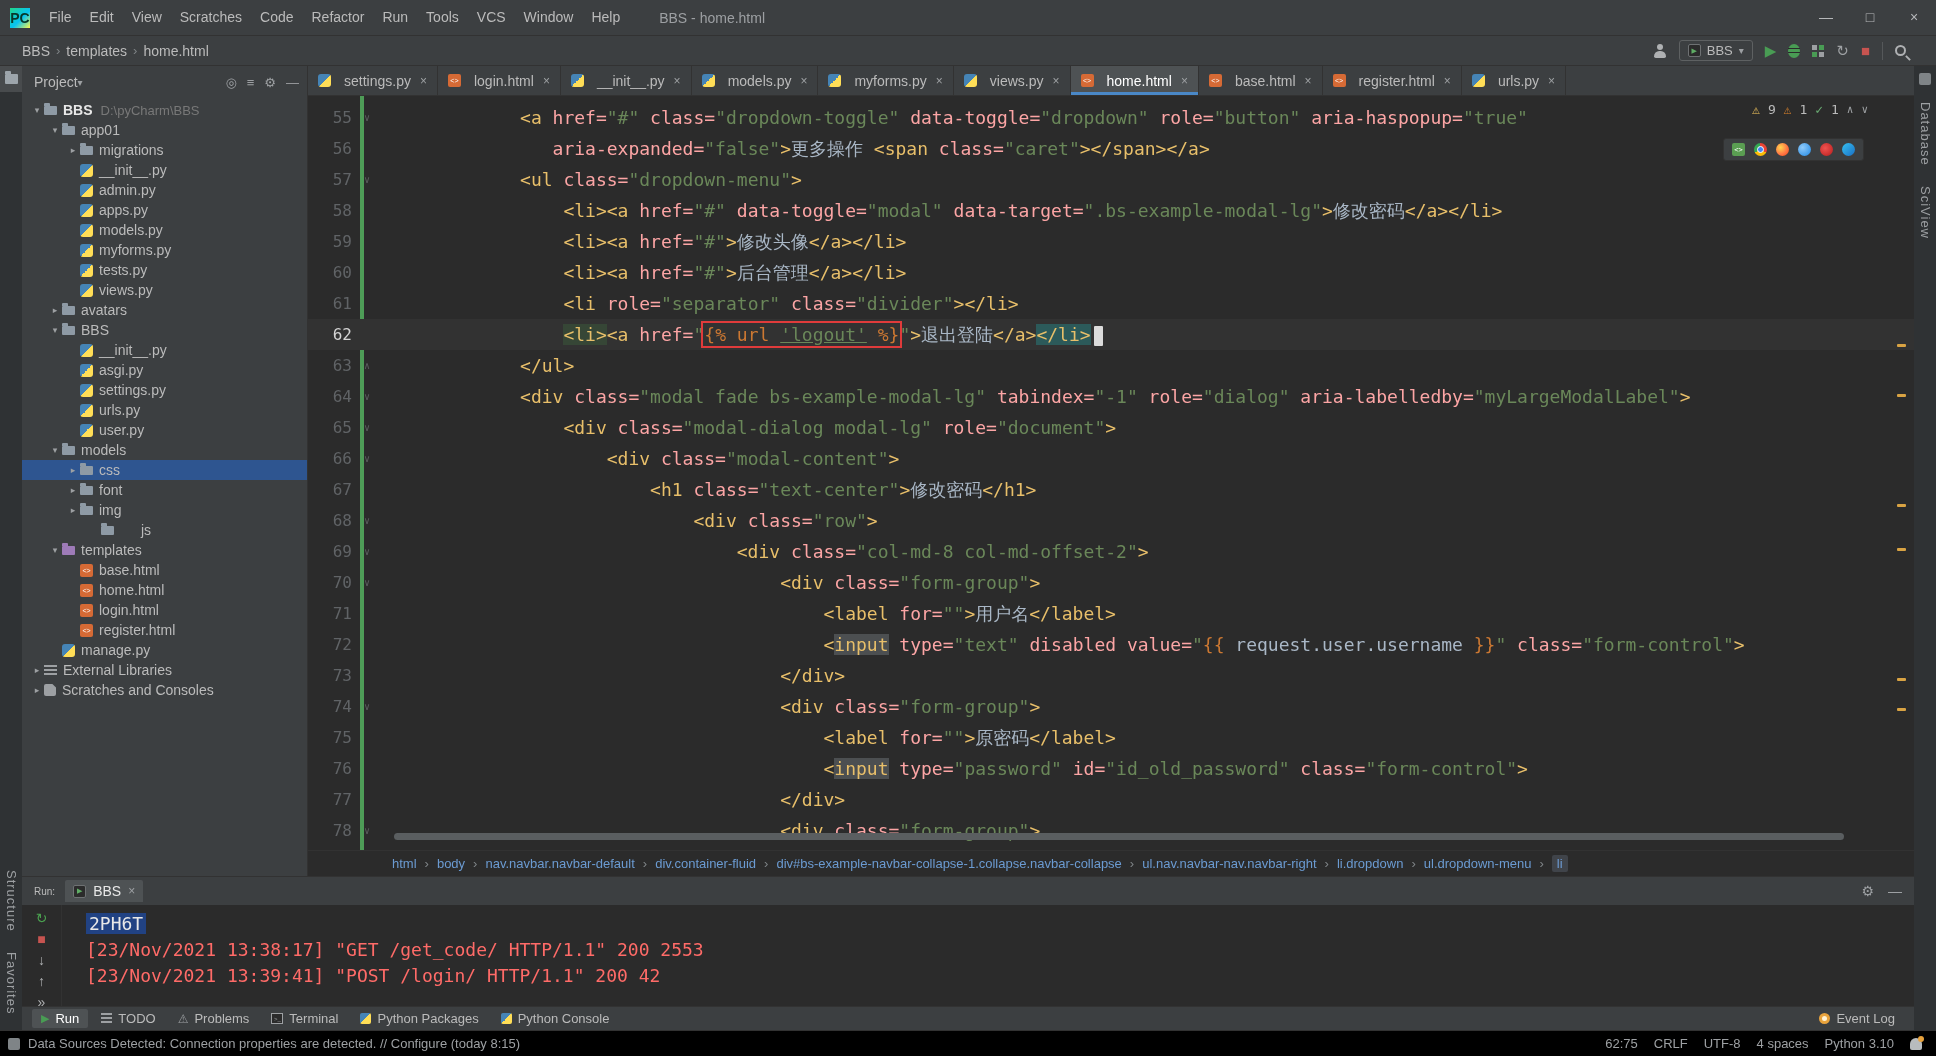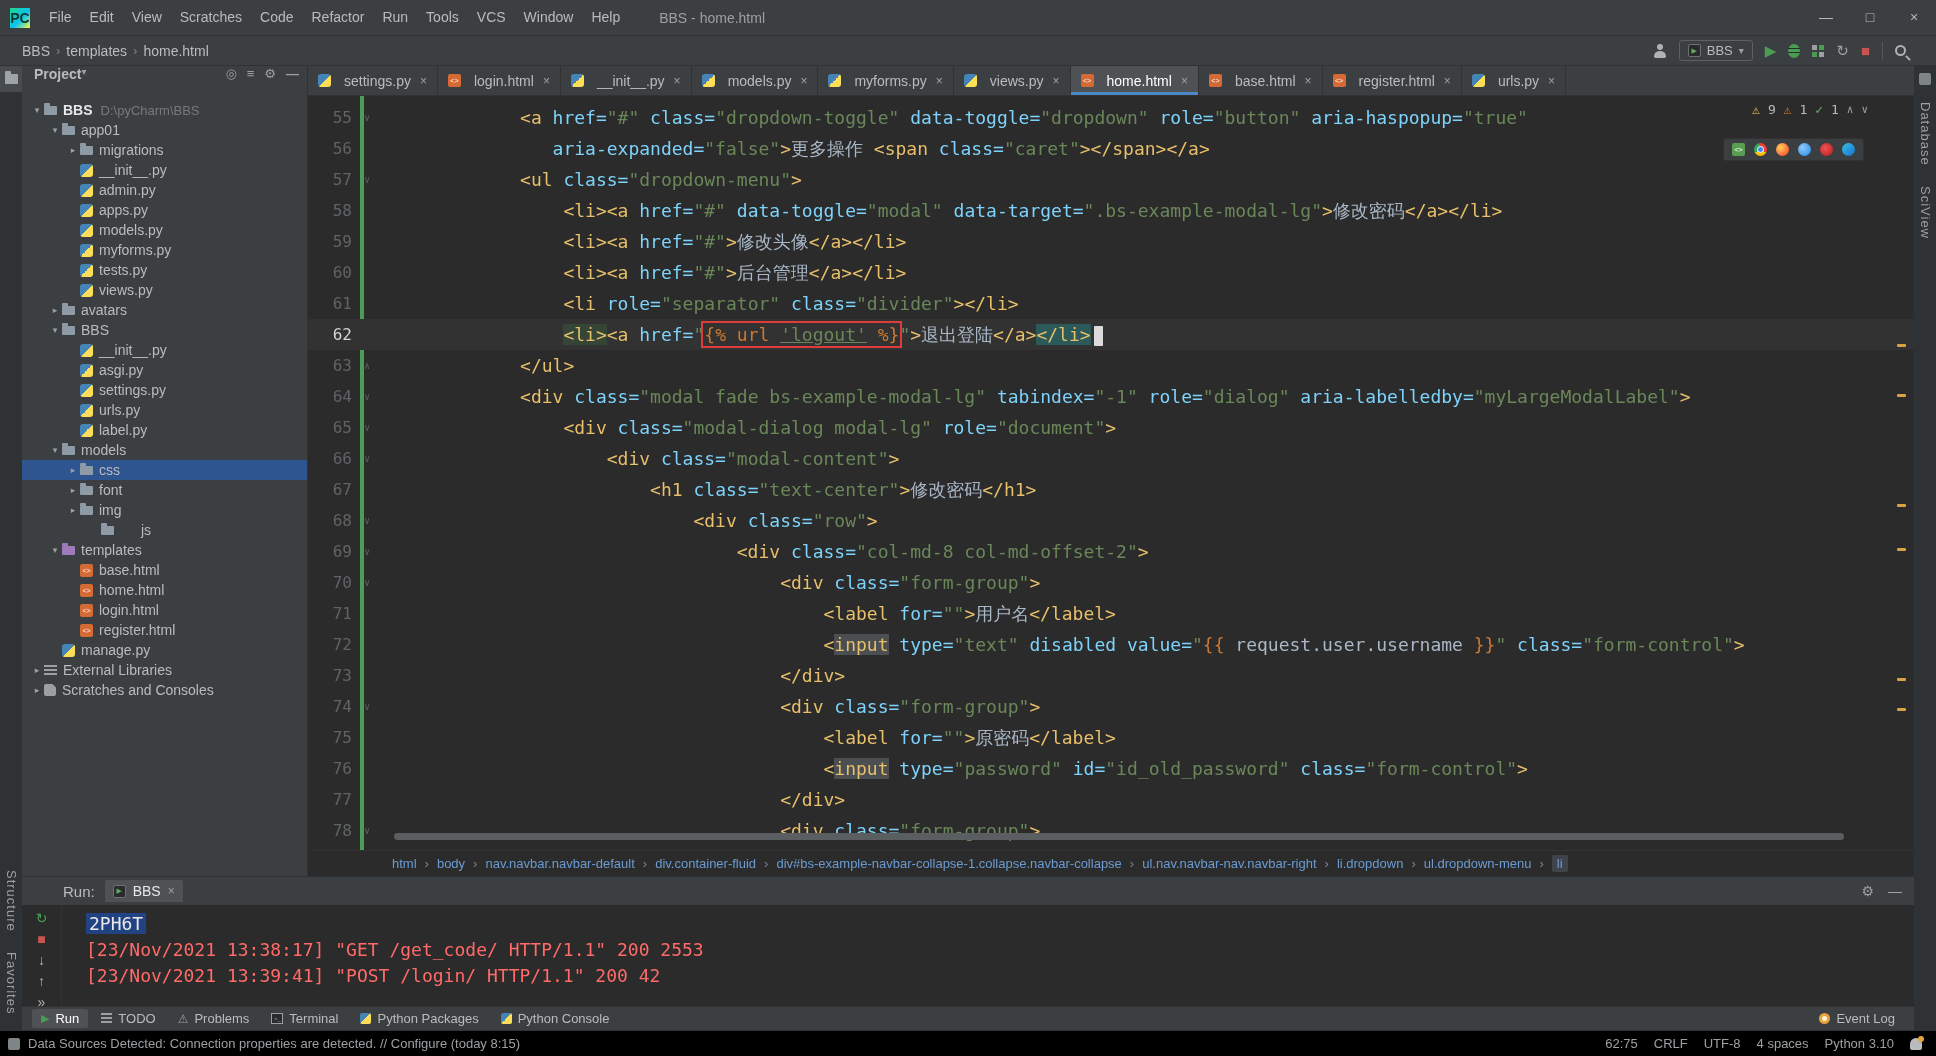"Project" .project-header { align-items: none -> center; font-weight: bold -> none }
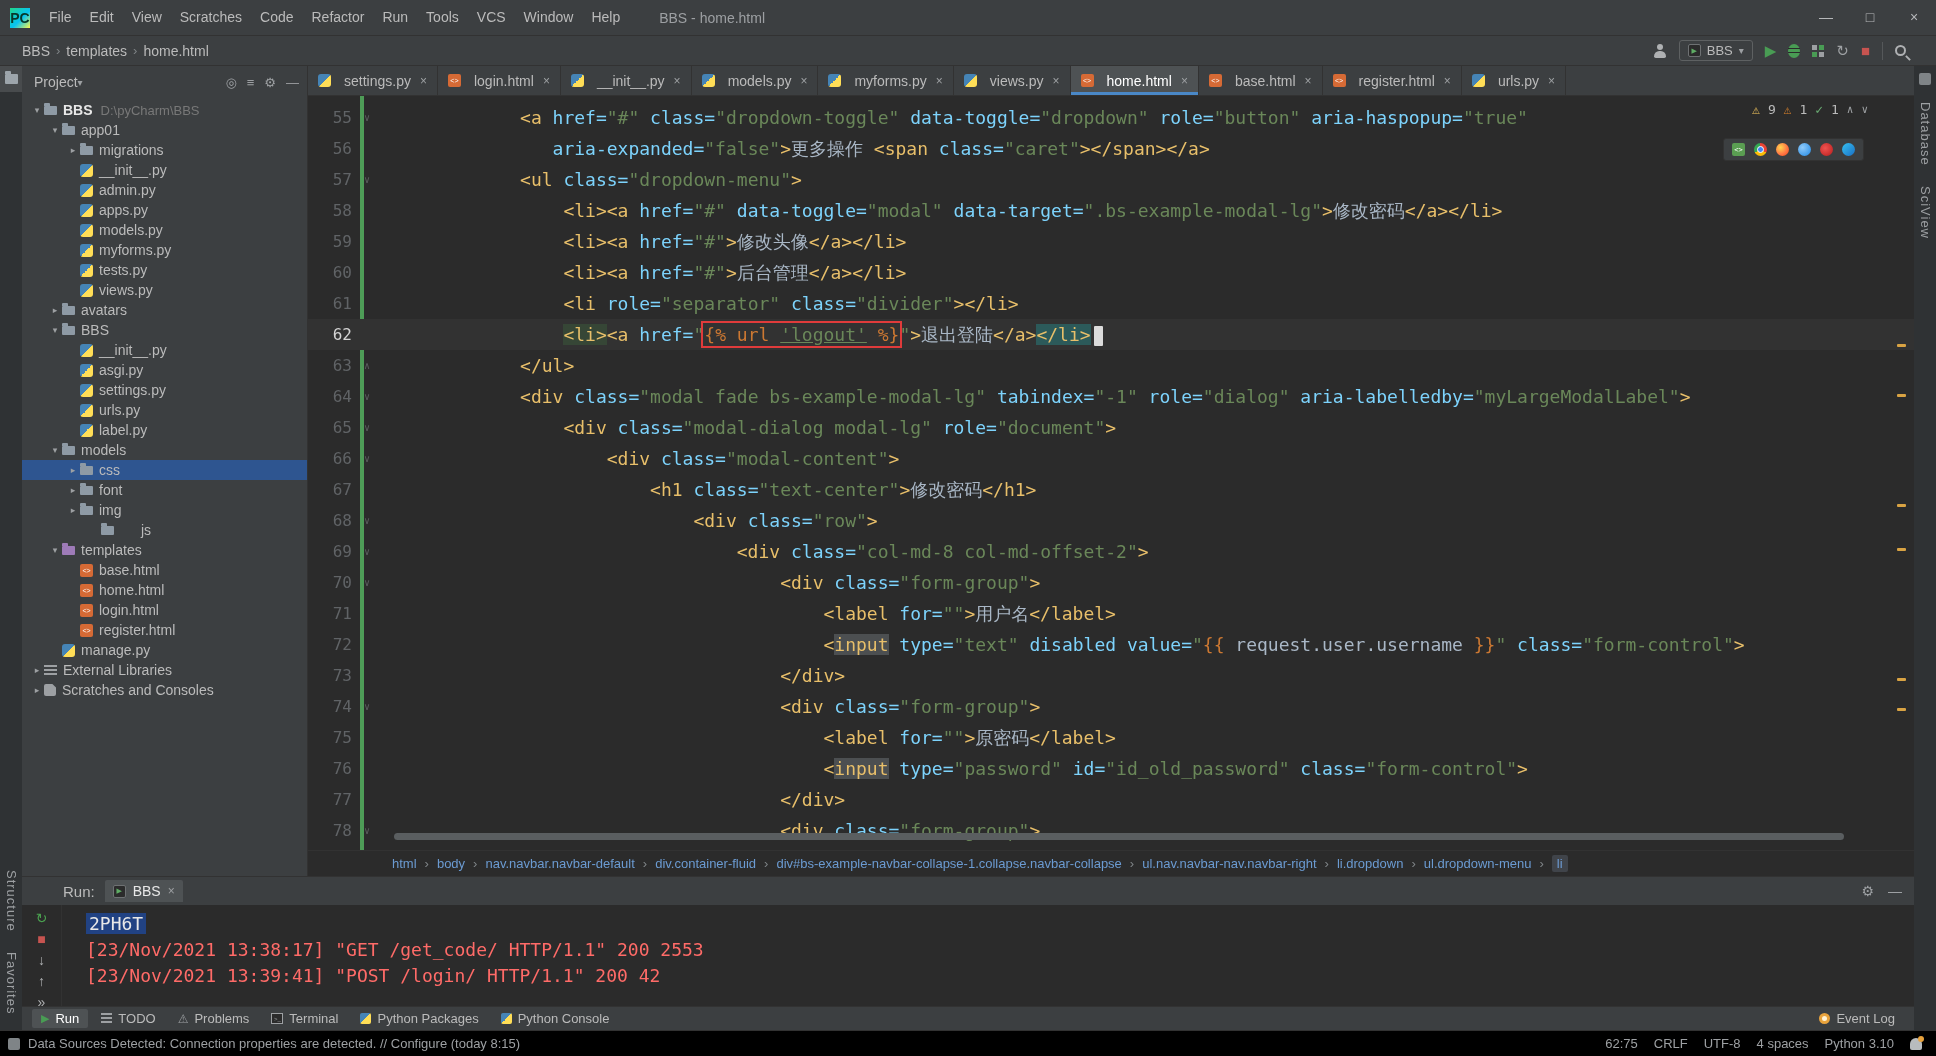"href=" .seg-a { color: #7dd3fc -> #fca5a5 }
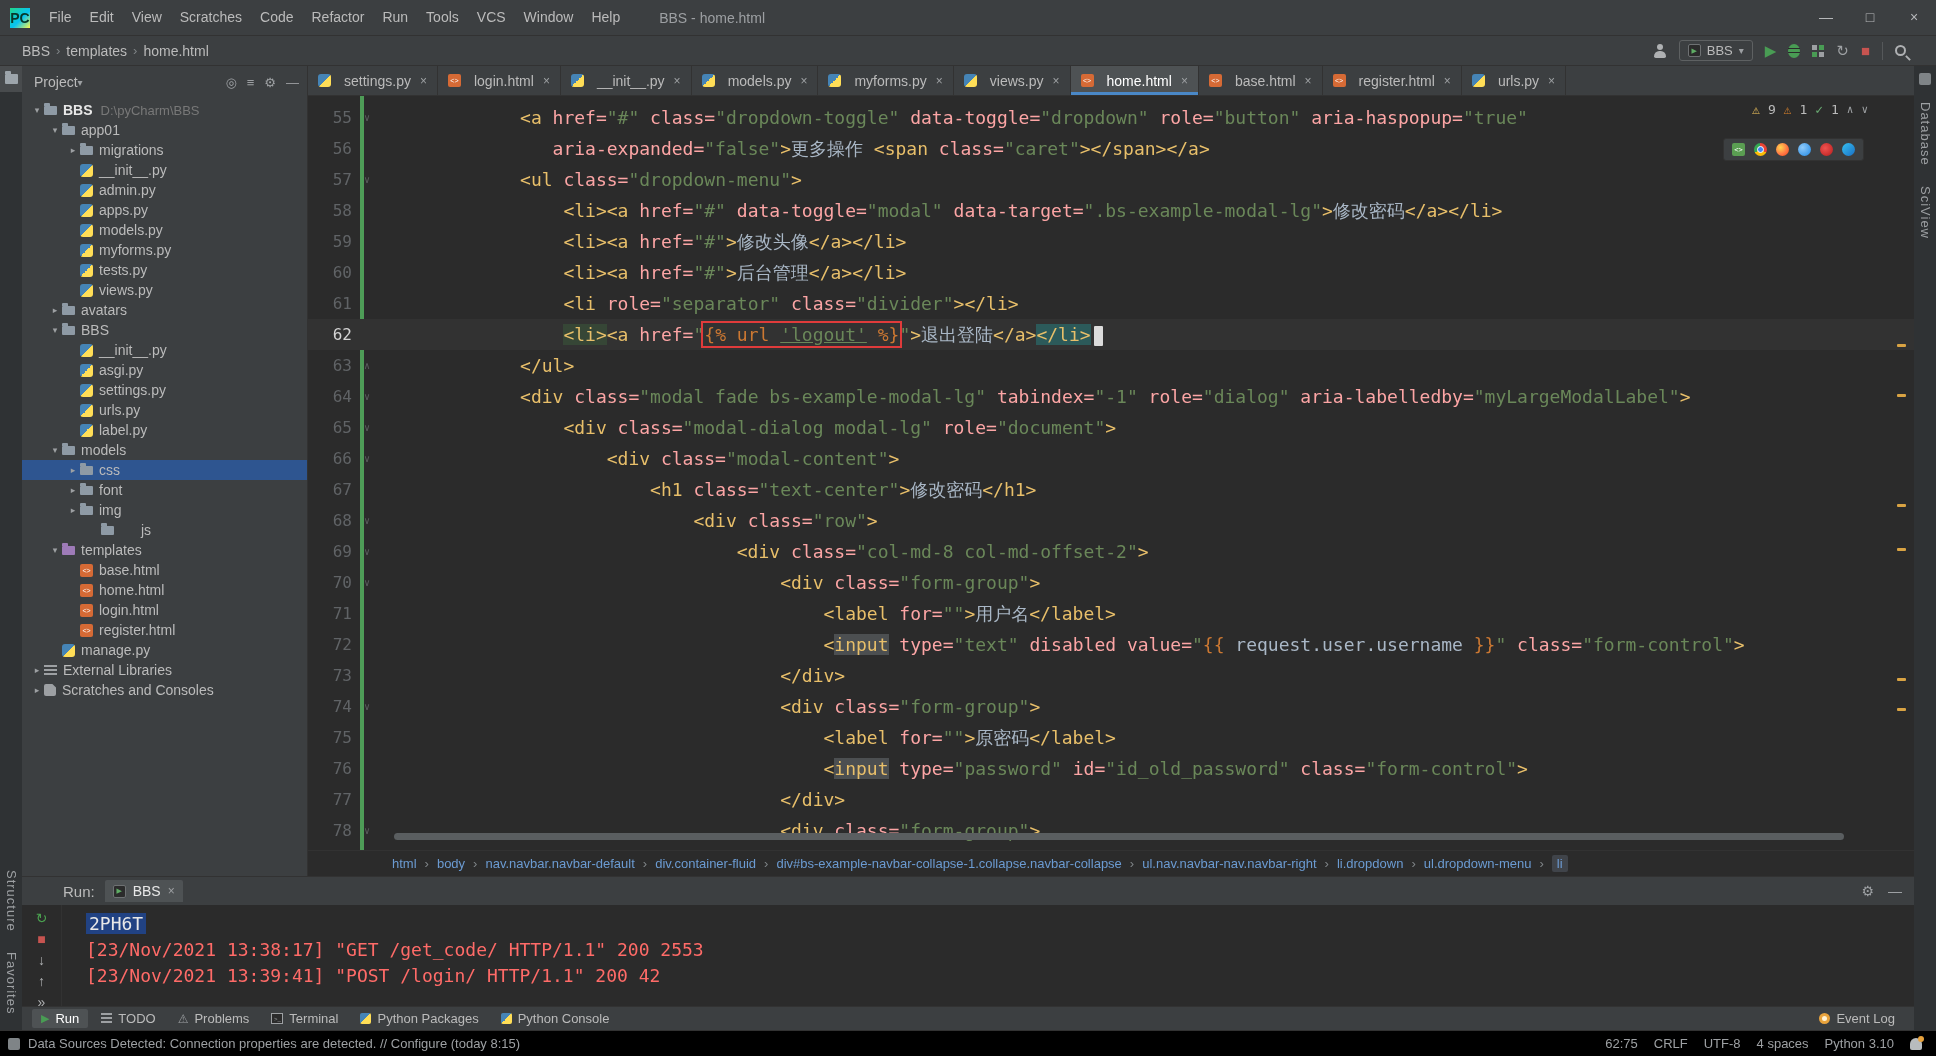"label.py" span.tr-label { text: label.py -> user.py }
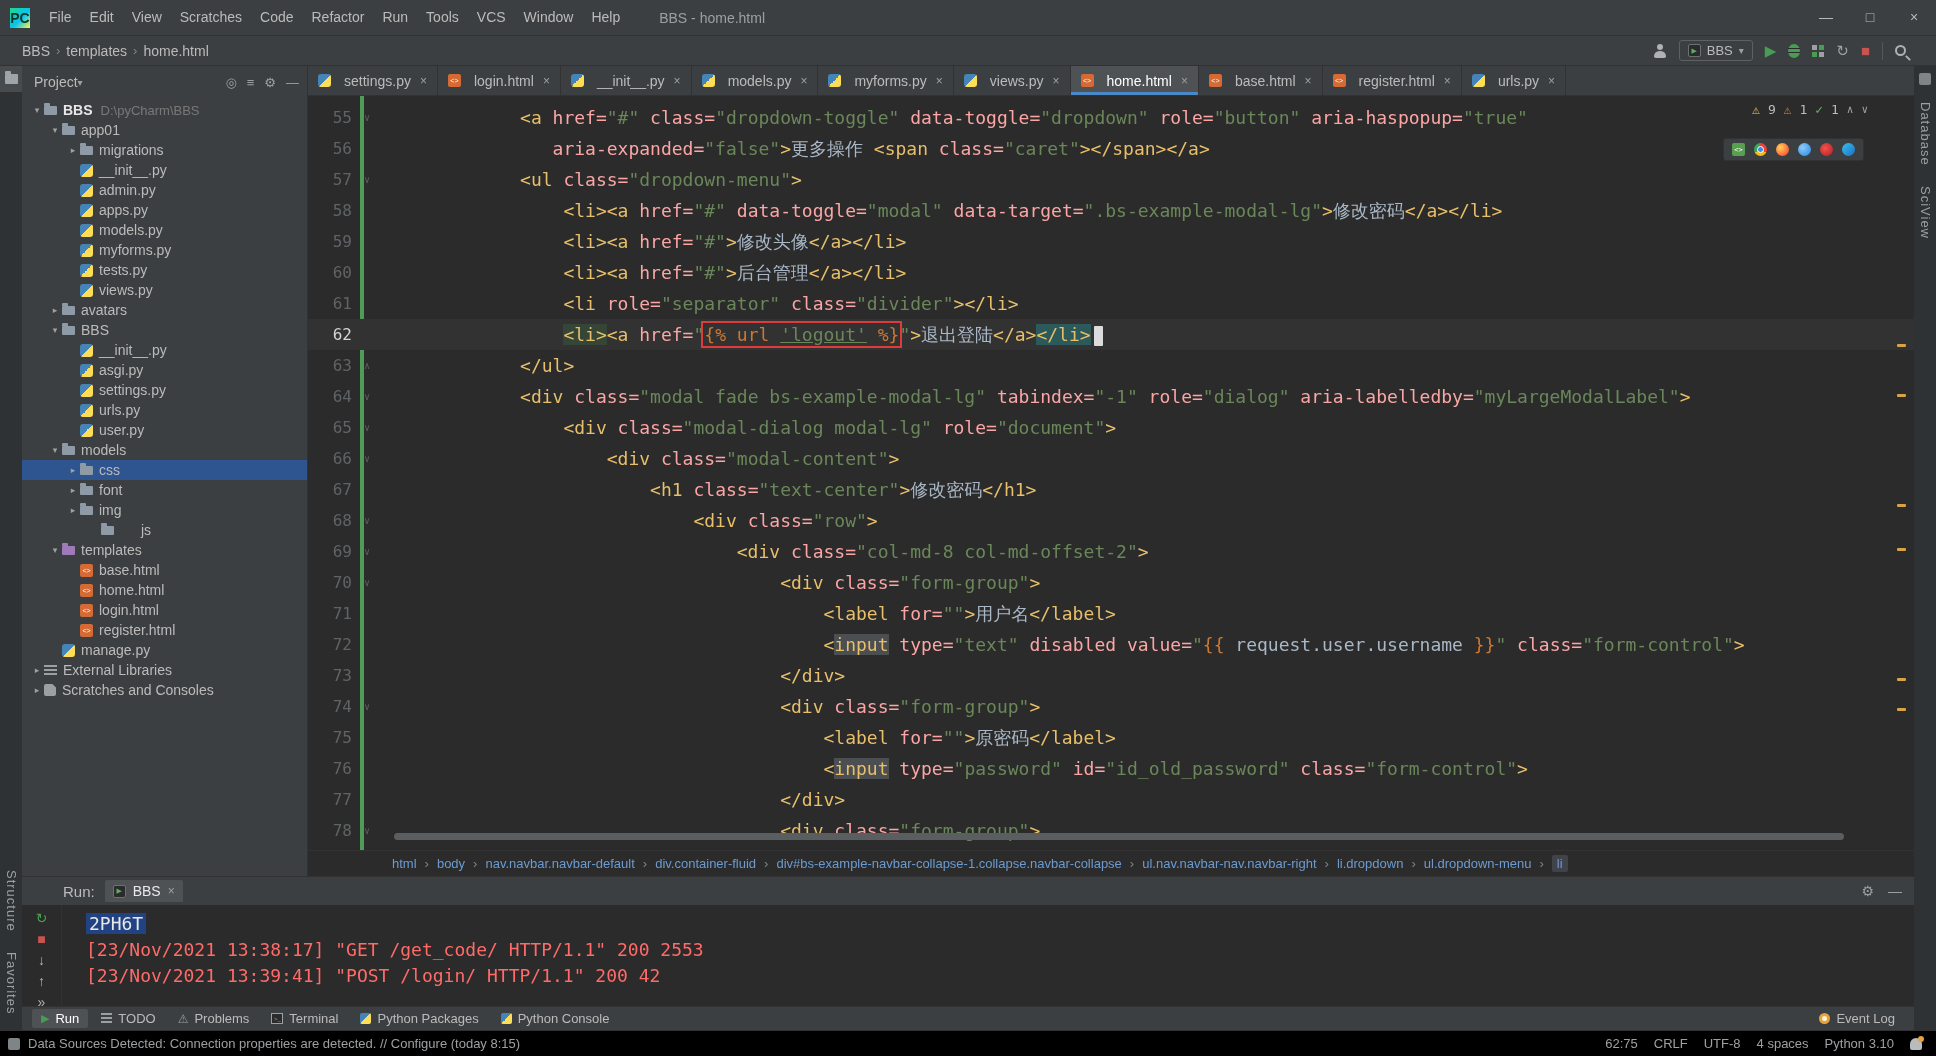"Run:" .run-label { font-size: 15px -> 10px; margin-left: 29px -> none }
